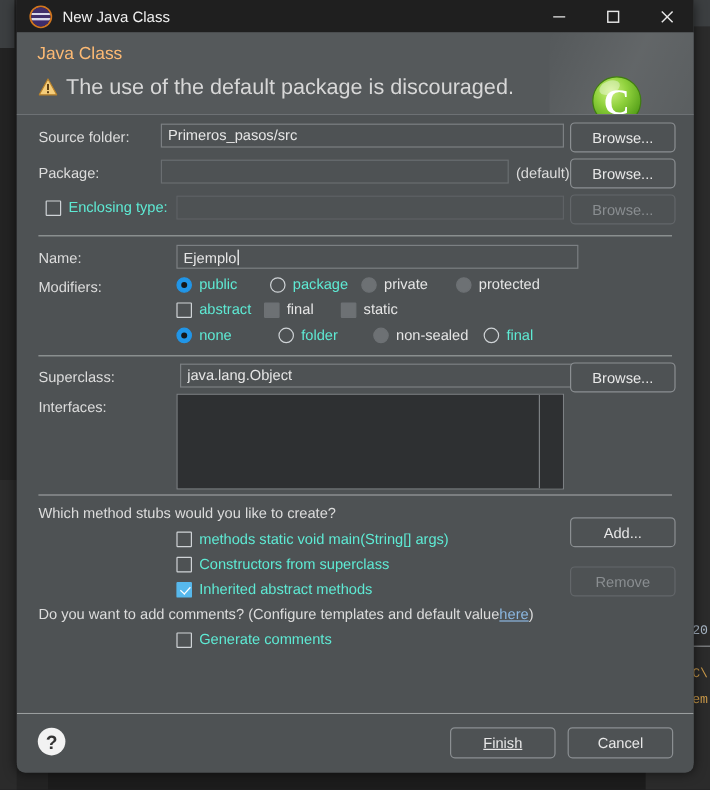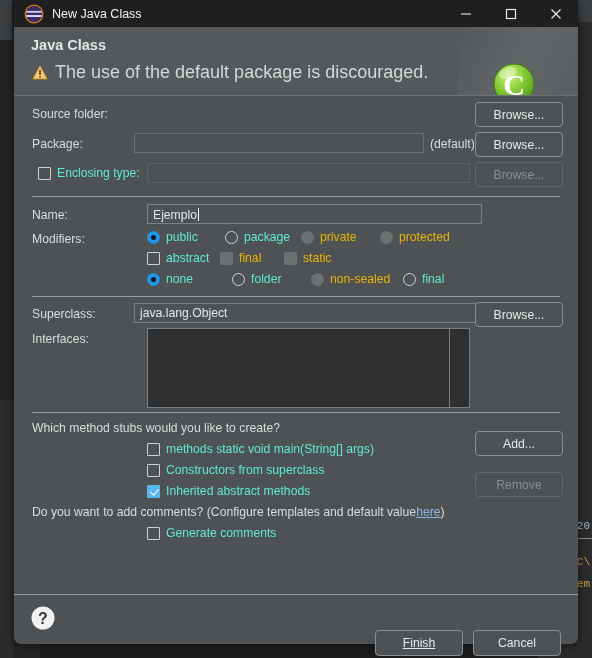"Java Class" .banner-title { color: #e5e5e5 -> #fdba74; font-weight: bold -> normal }
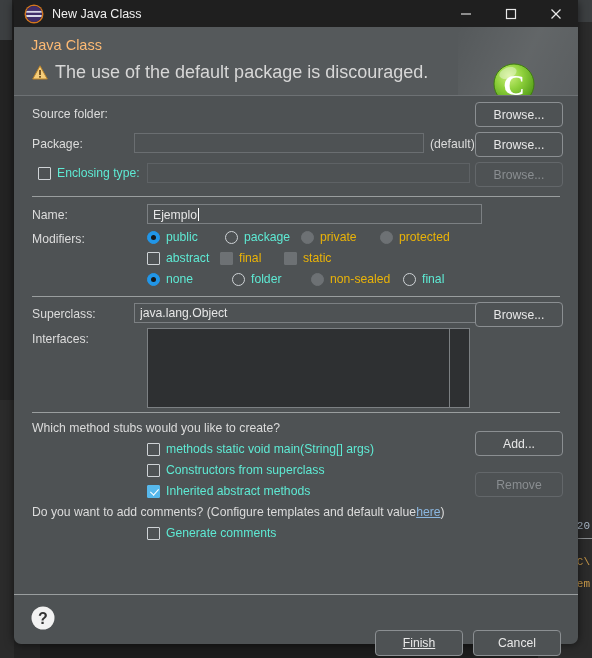"Primeros_pasos/src" input.txtfield { html: none -> <input> }
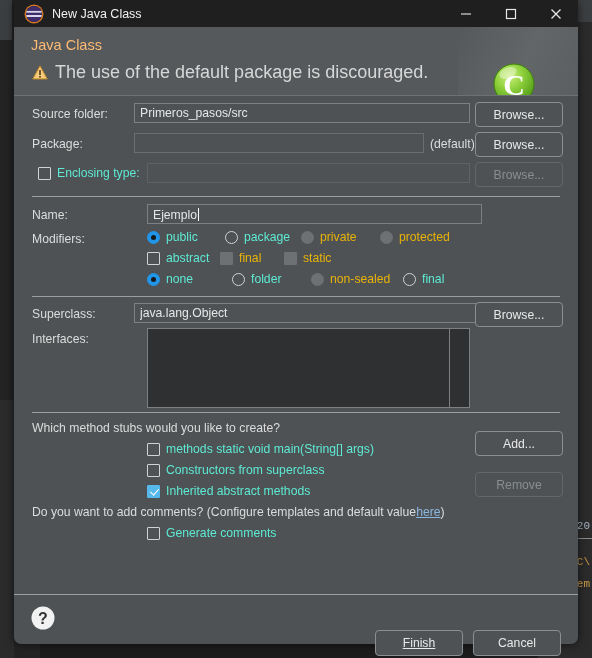"private" .ctl-label.dim { color: #eab308 -> #e5e5e5 }
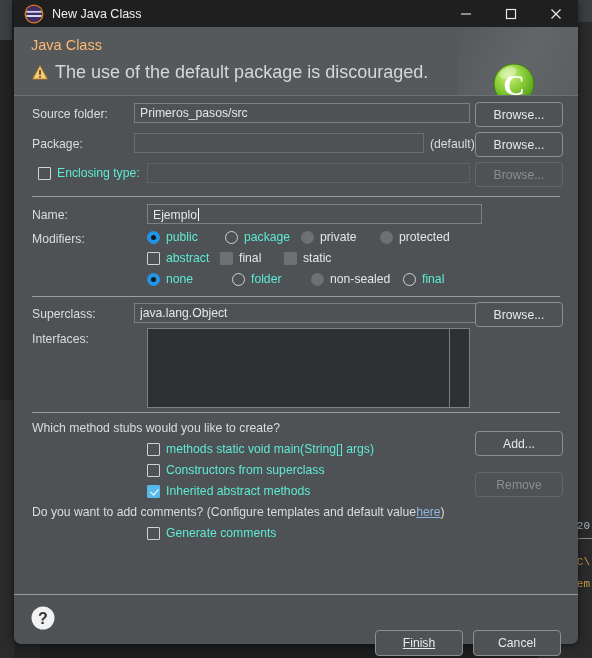"java.lang.Object" input.txtfield { left: 120px -> 136px }
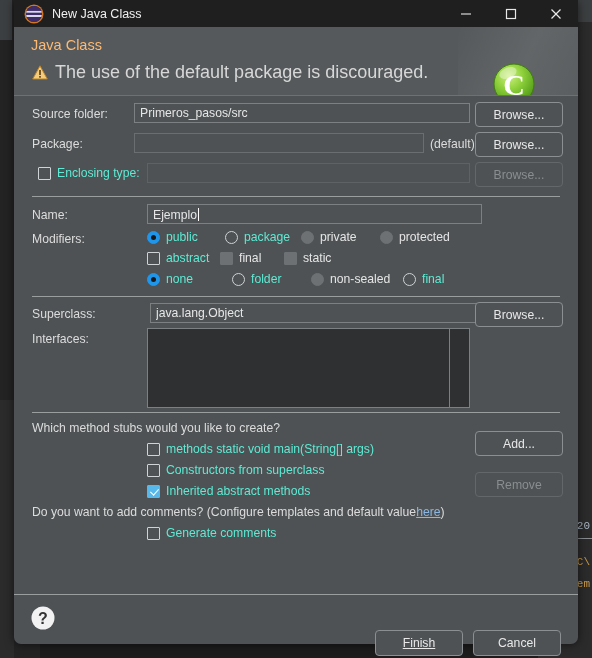"Finish" .btn-wide { margin-top: 24px -> none }
